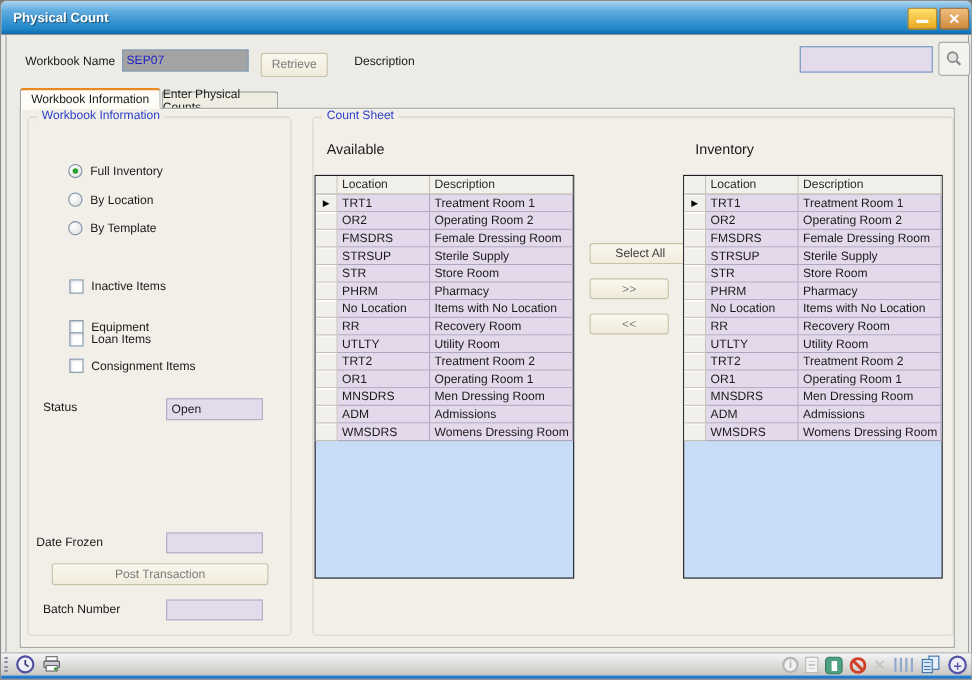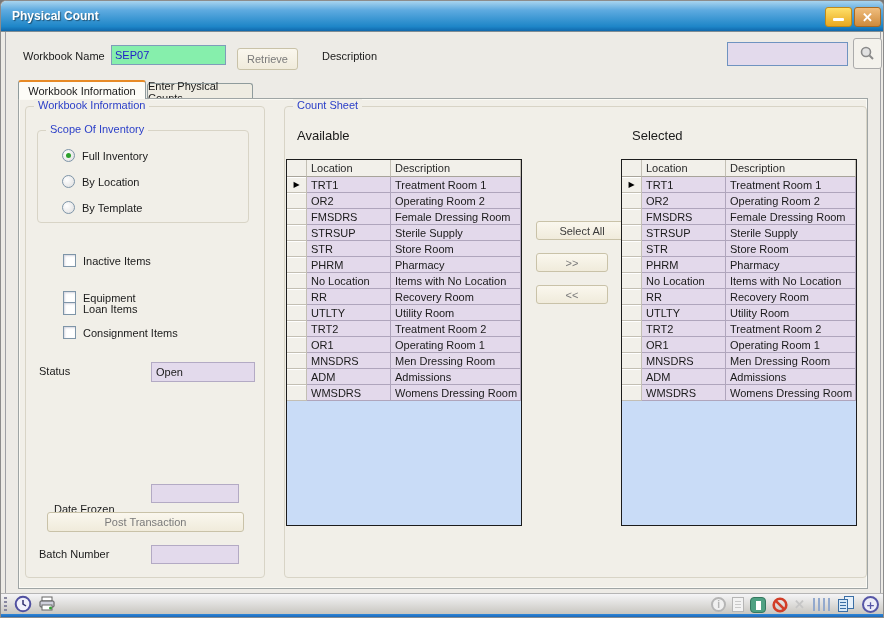"SEP07" .tbox { background: #86efac -> #a3a3a3 }
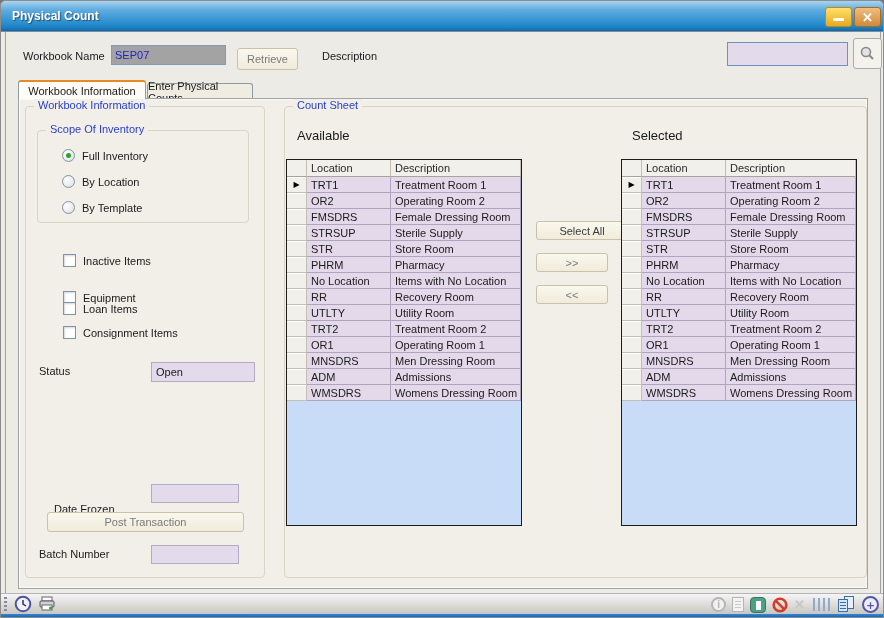"Scope Of Inventory" div.group { html: <div> <span>Scope Of Inventory</span> </div> -> none }
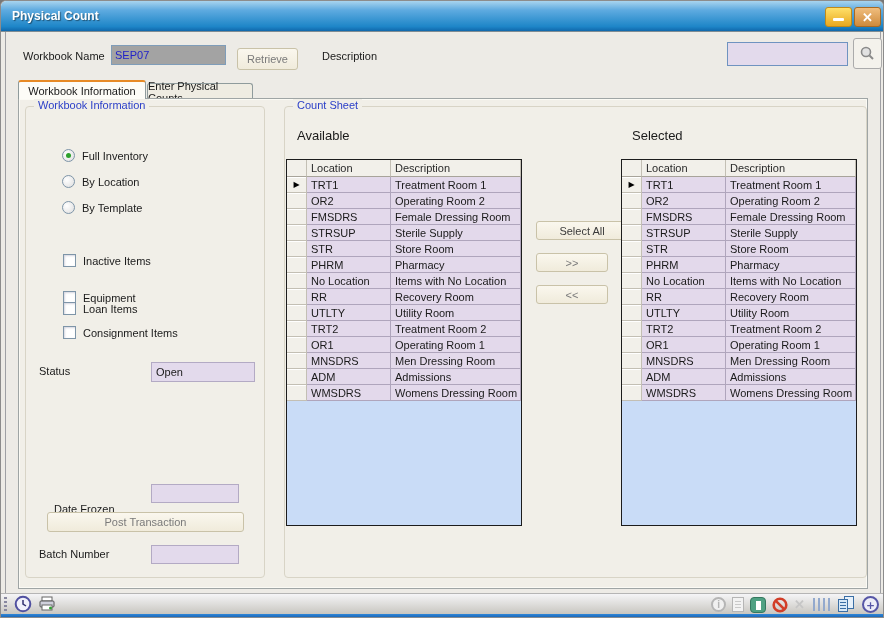"Selected" span.listtitle { text: Selected -> Inventory }
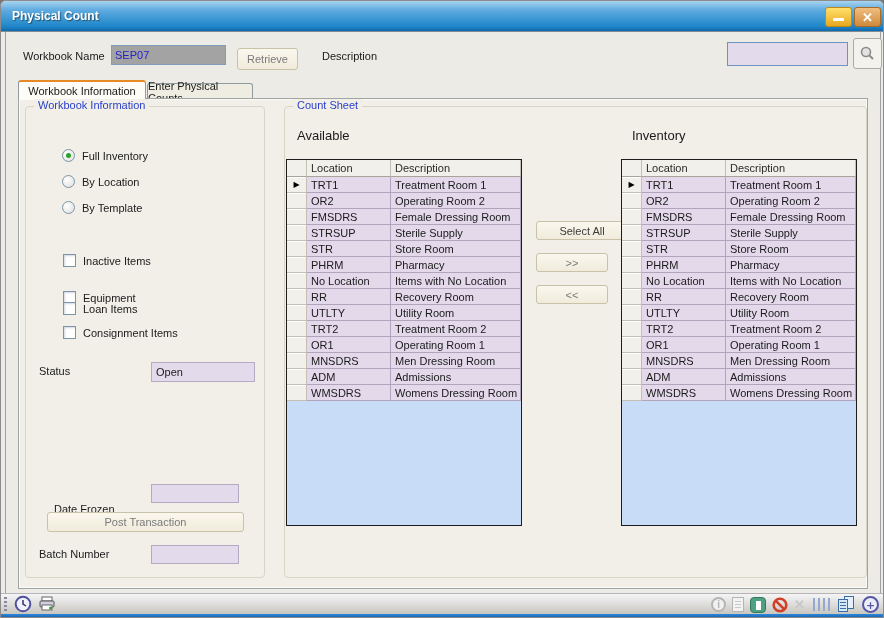"Open" div.lavfld { width: 104px -> 88px }
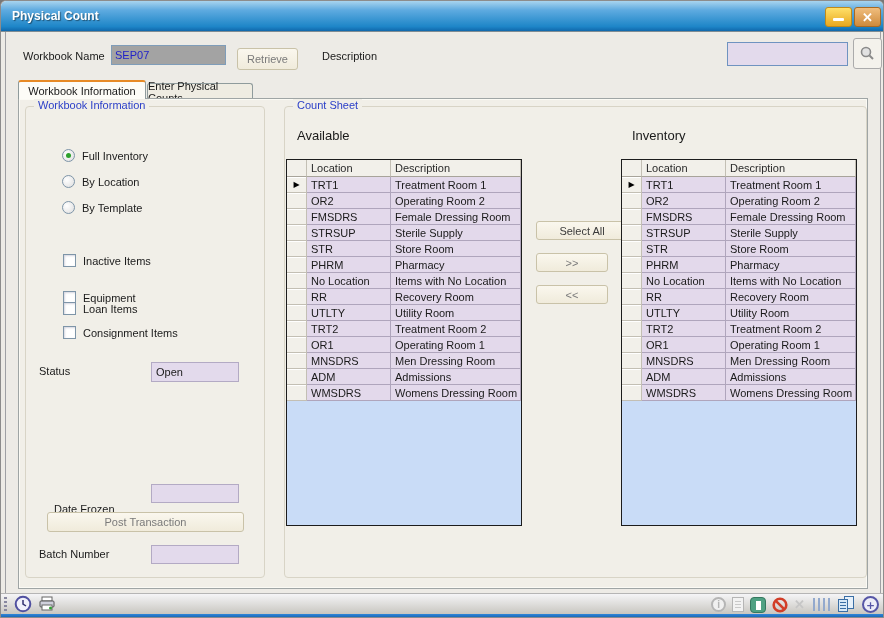"Date Frozen" span.lbl { left: 53px -> 32px; margin-top: 16px -> none }
